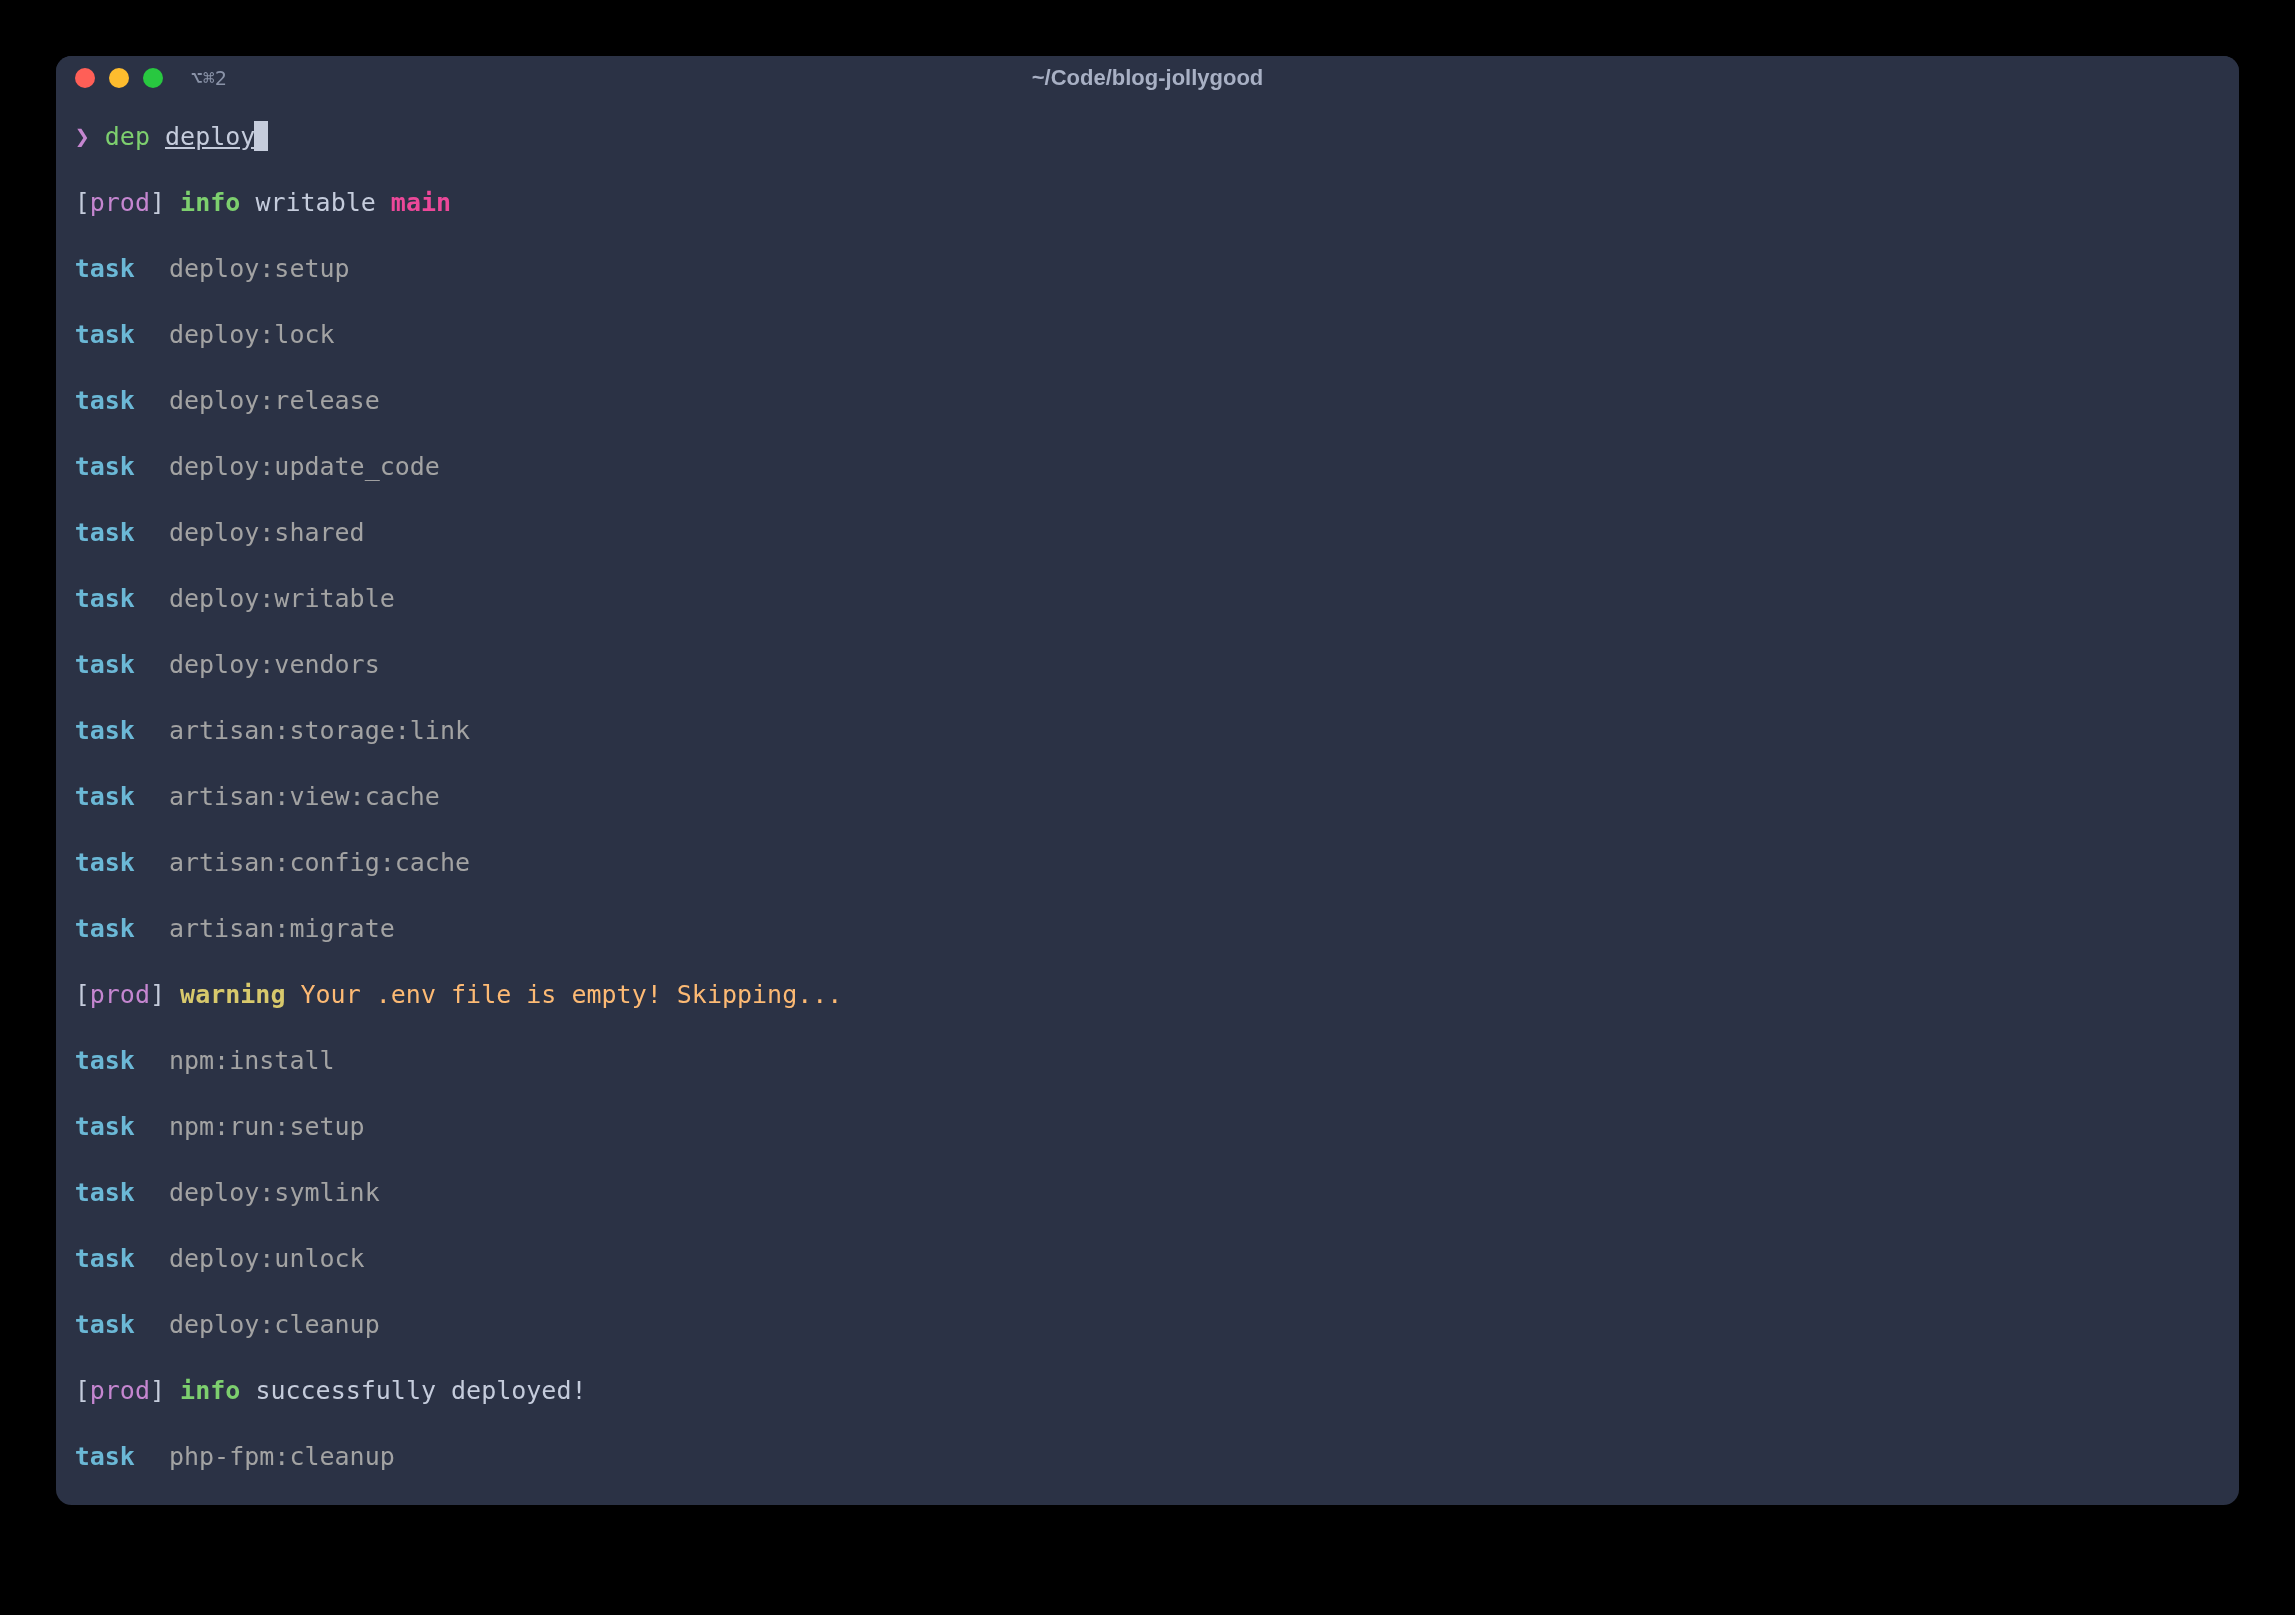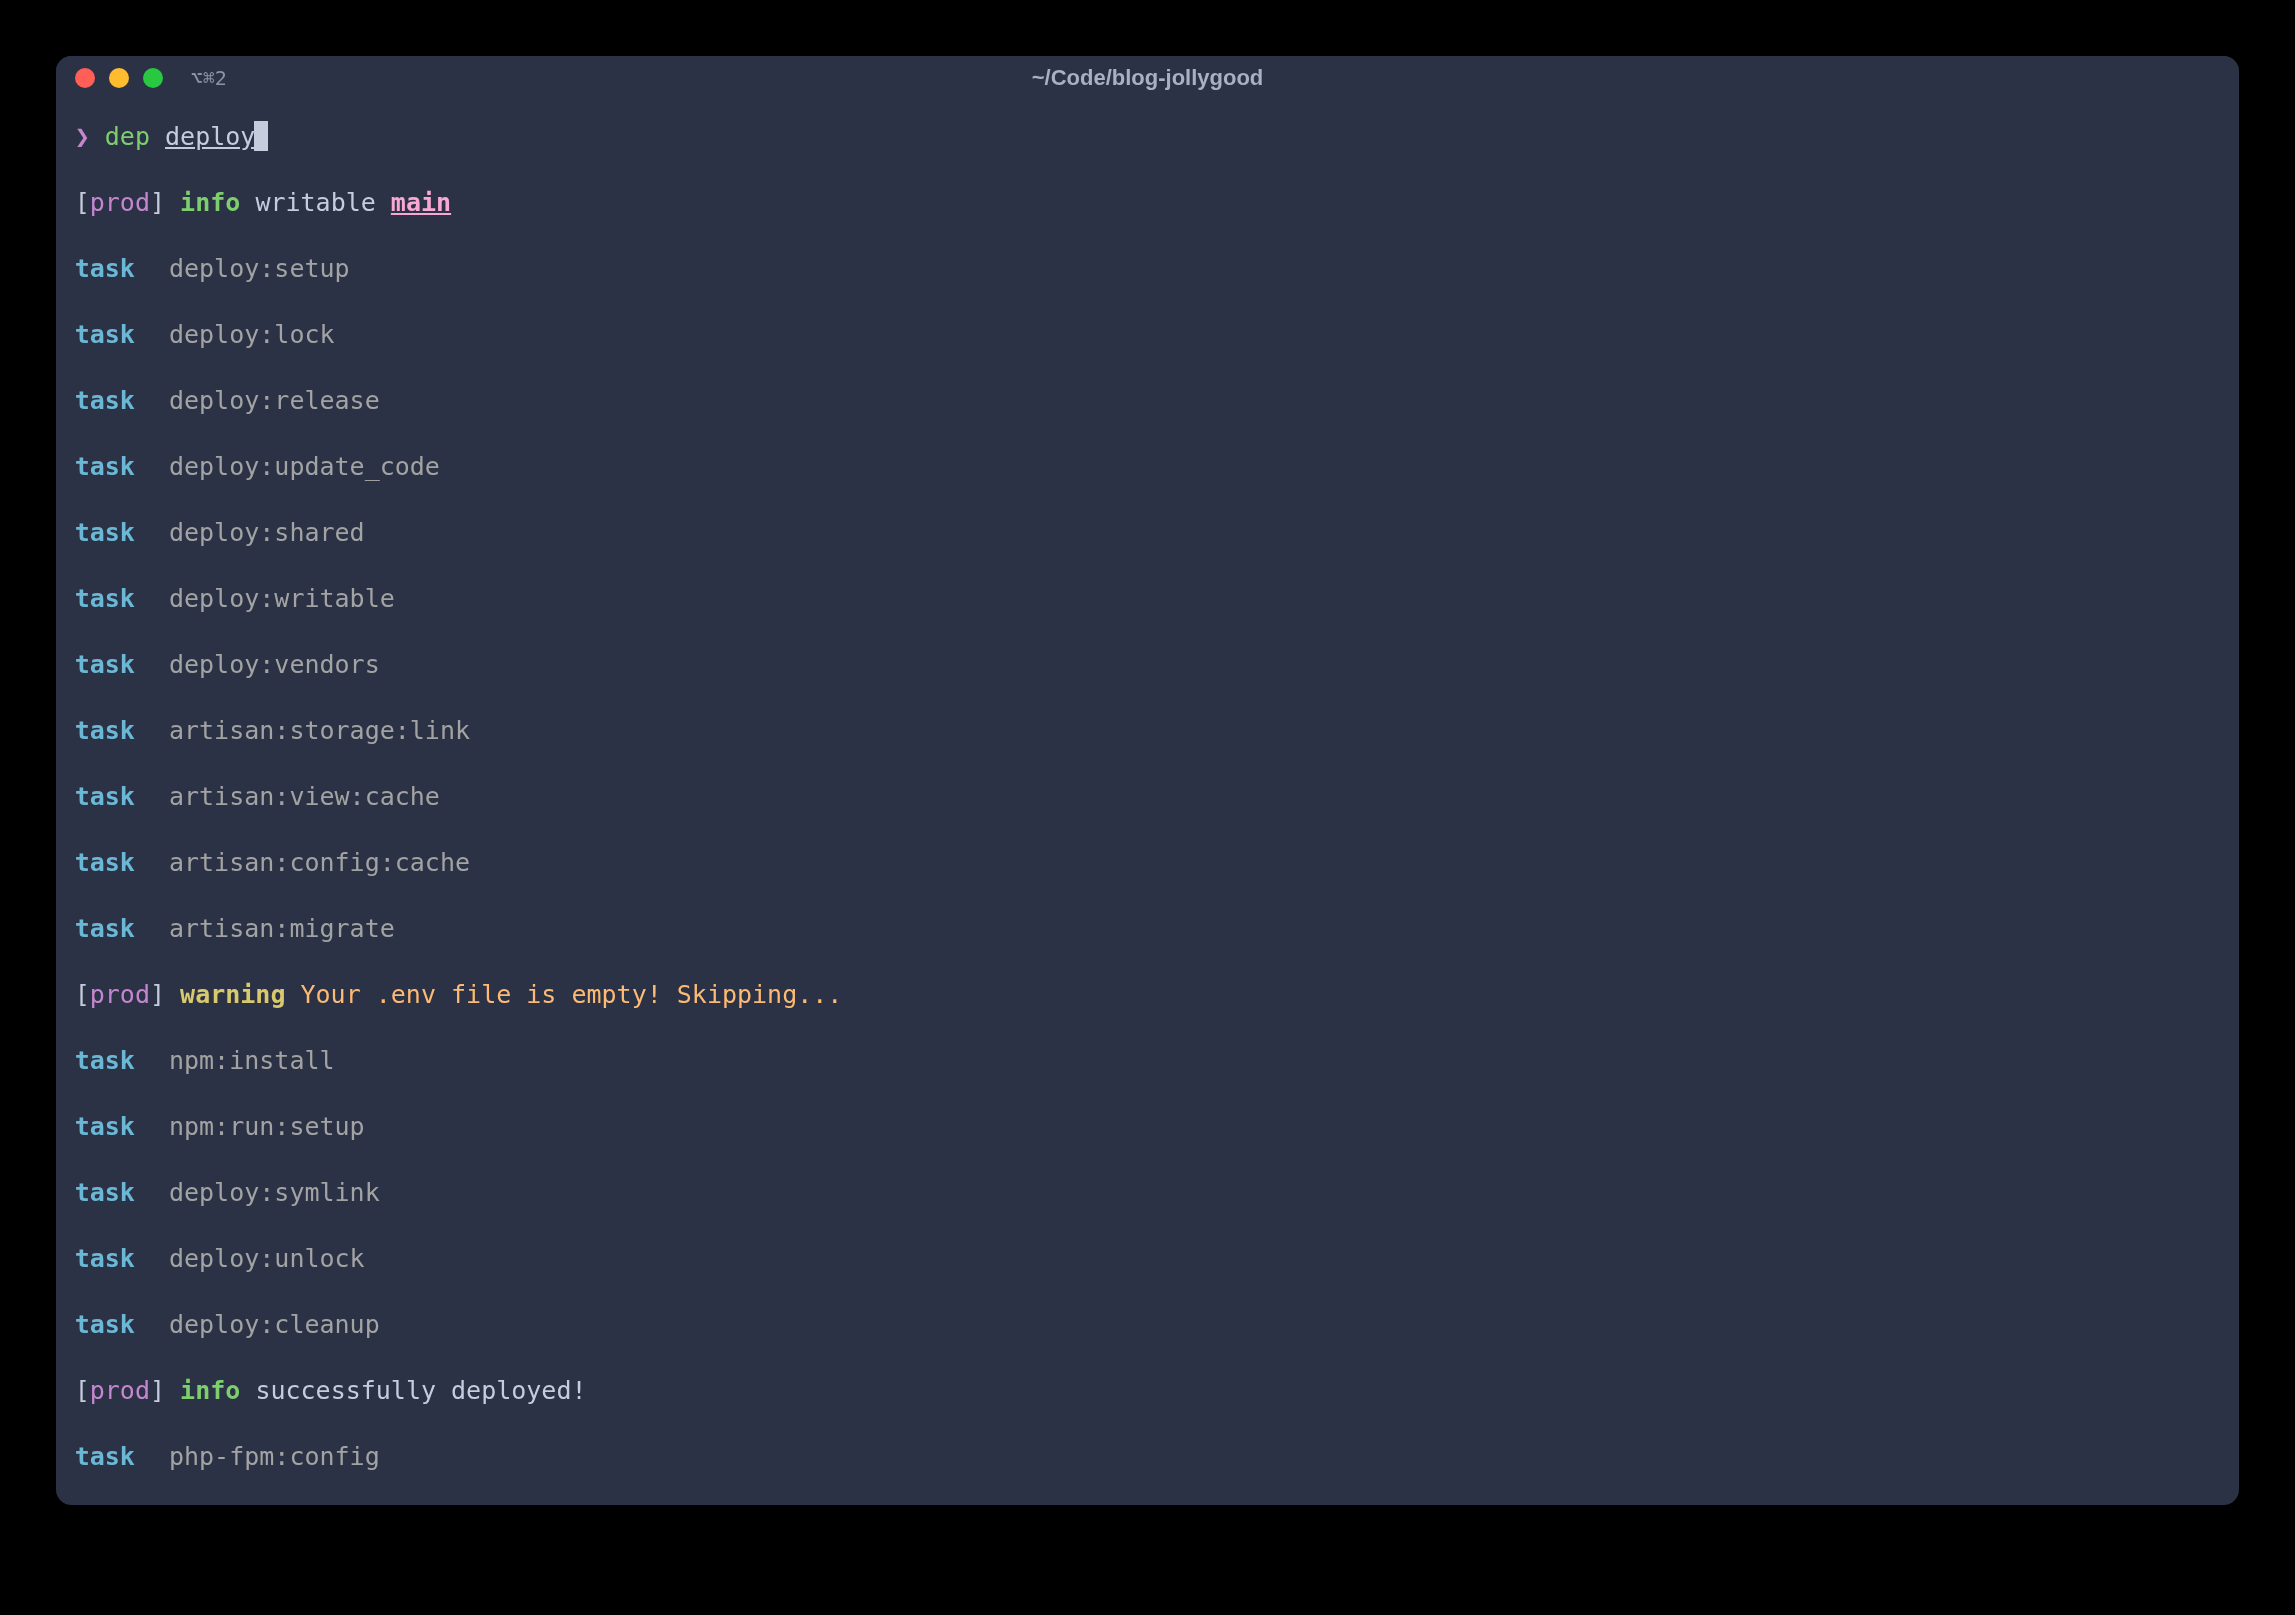"main" .branch { color: #f9a8d4 -> #ec4899; text-decoration: underline -> none }
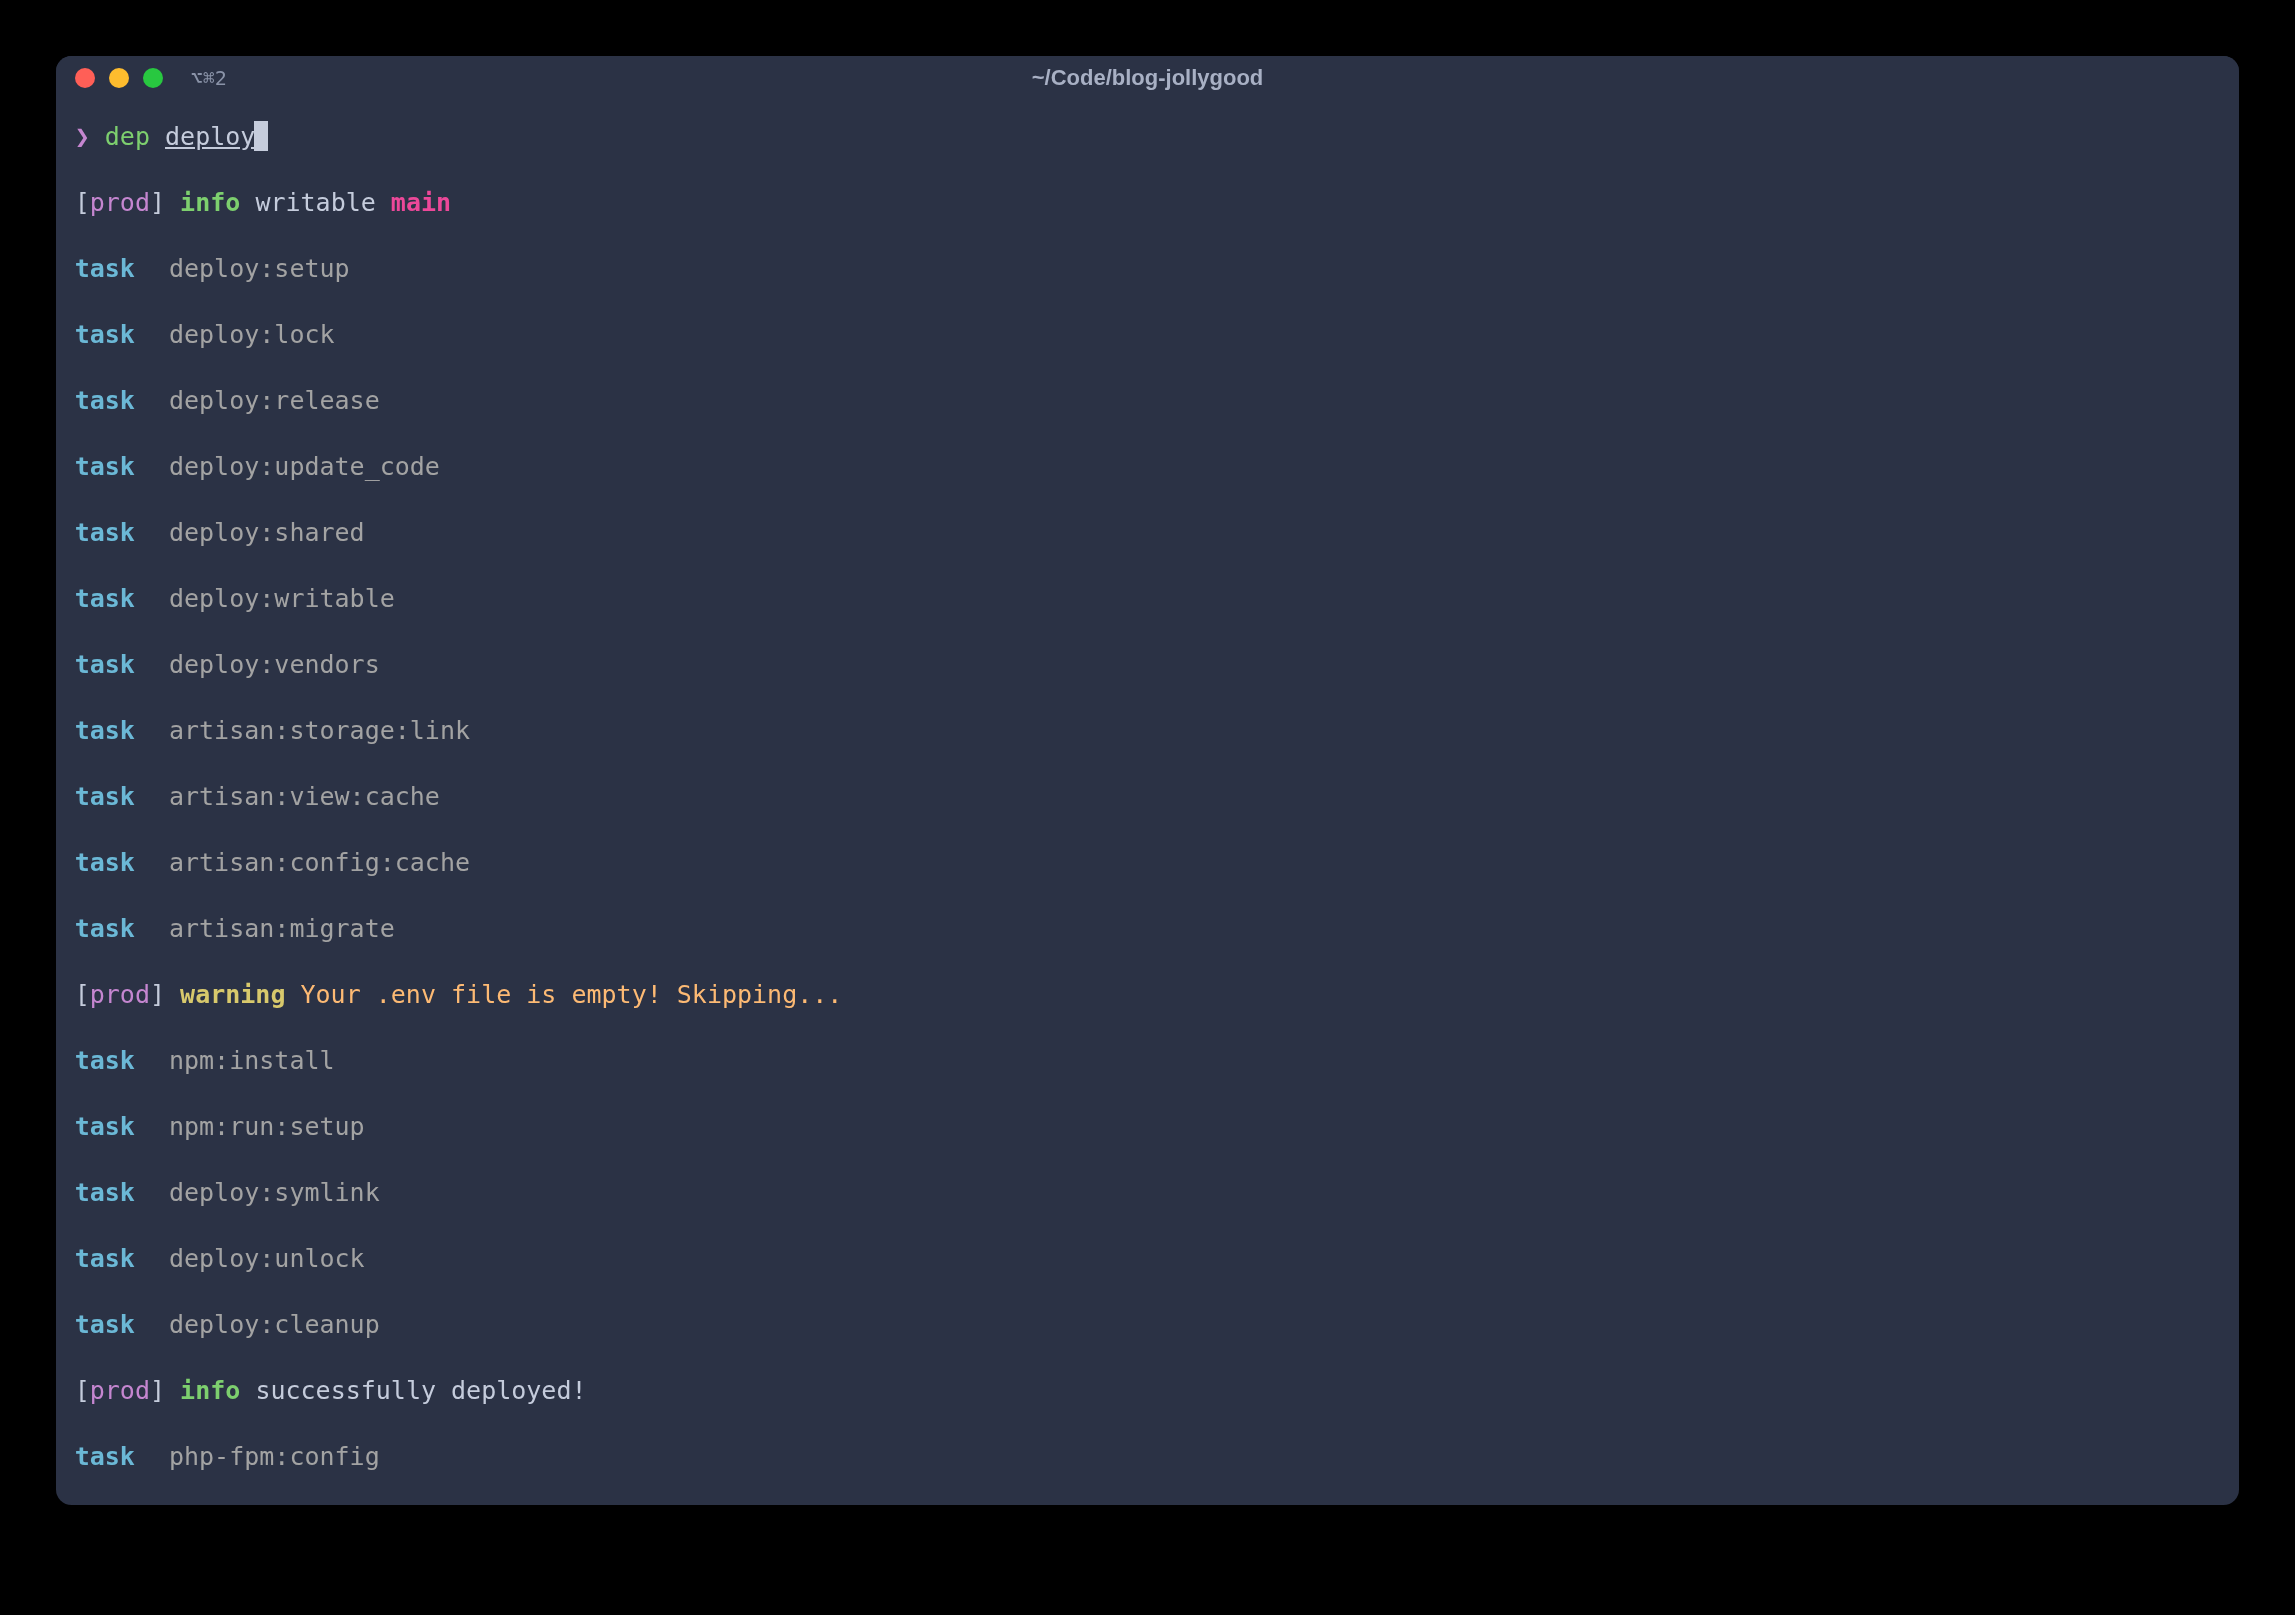"php-fpm:config" span.task-name { text: php-fpm:config -> php-fpm:cleanup }
